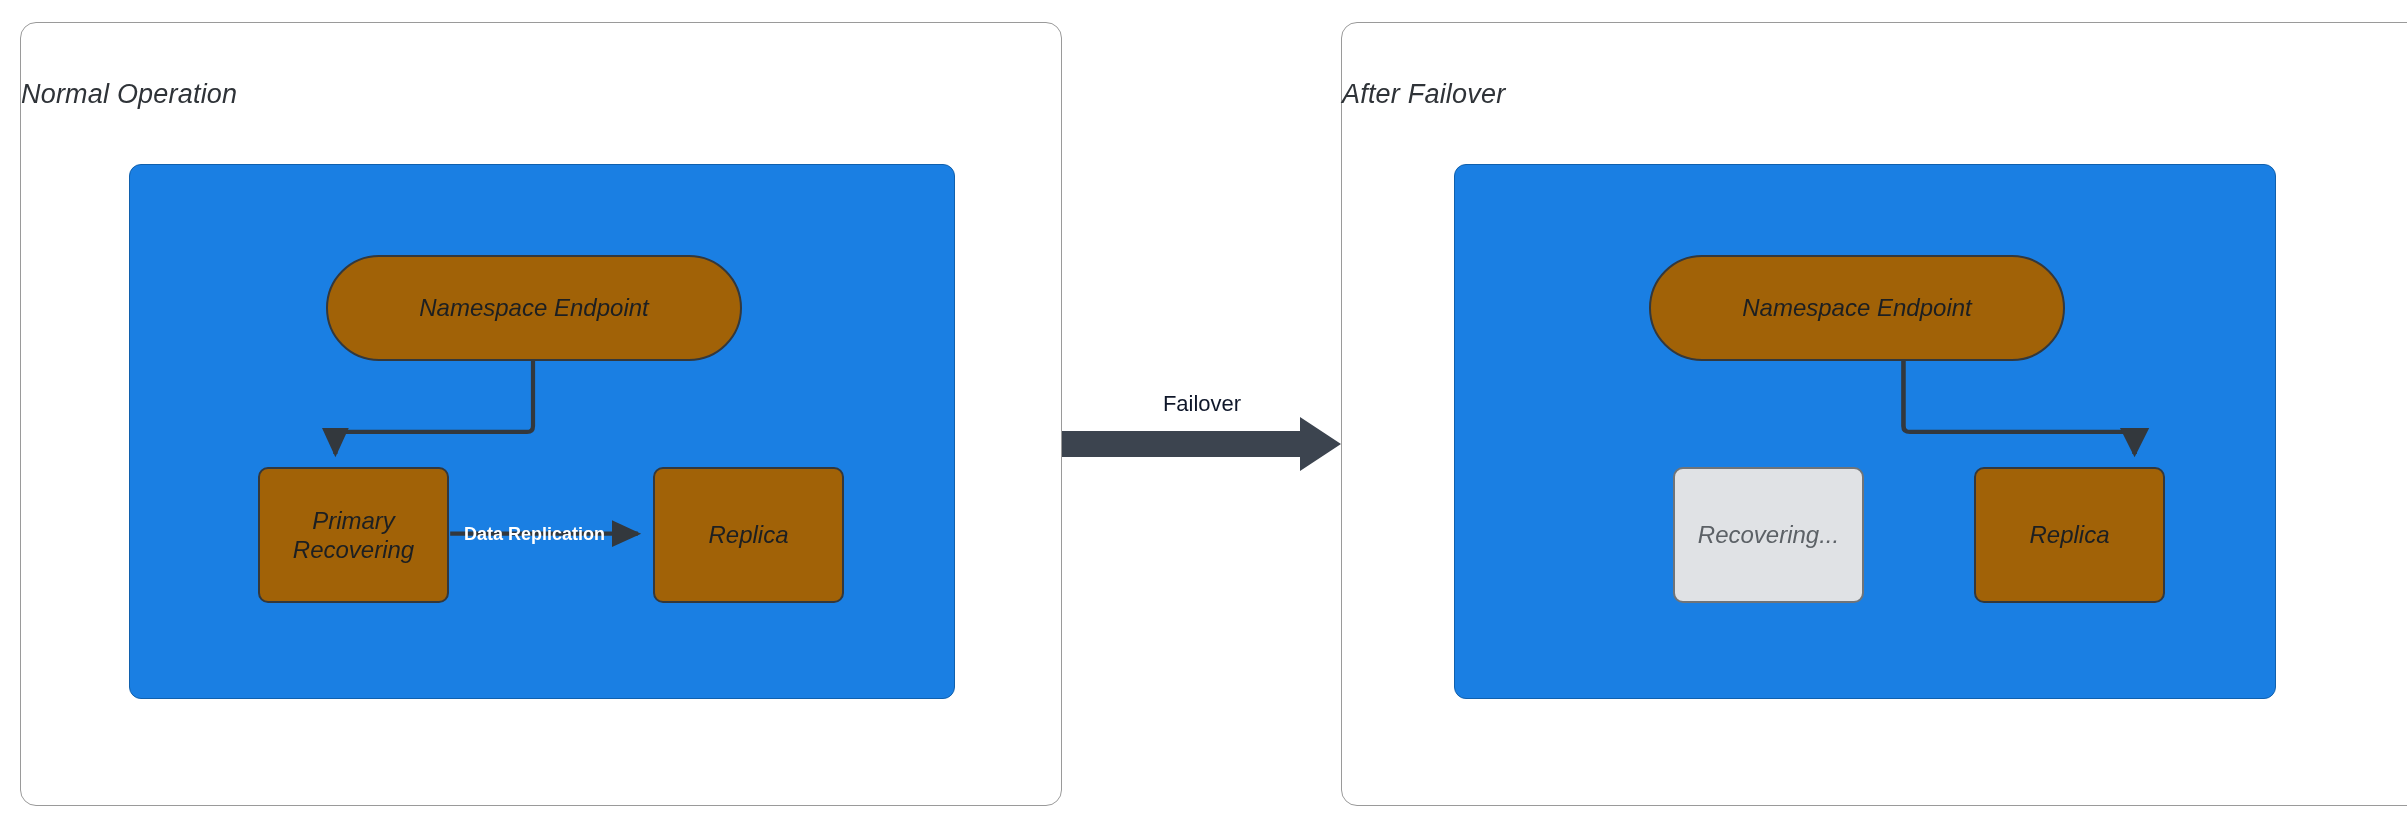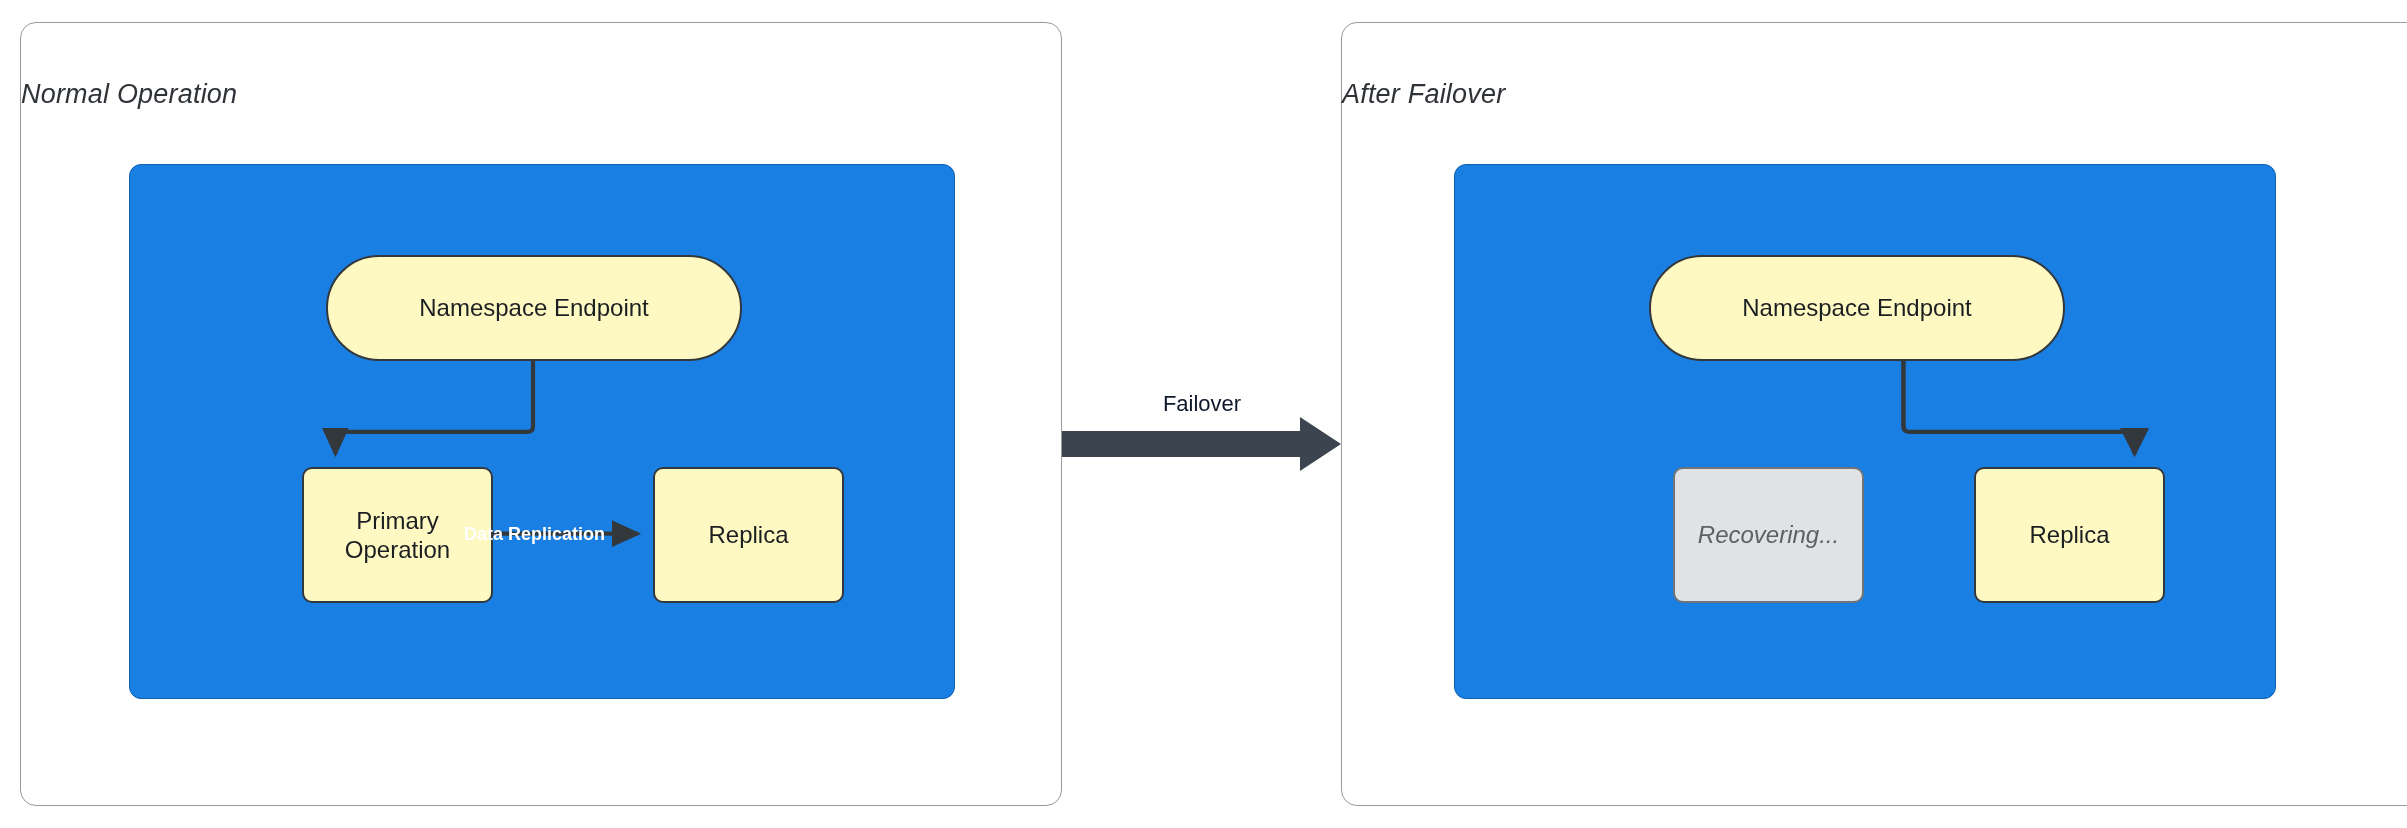"Namespace Endpoint" .node { background: #fef9c3 -> #a16207; font-style: none -> italic }
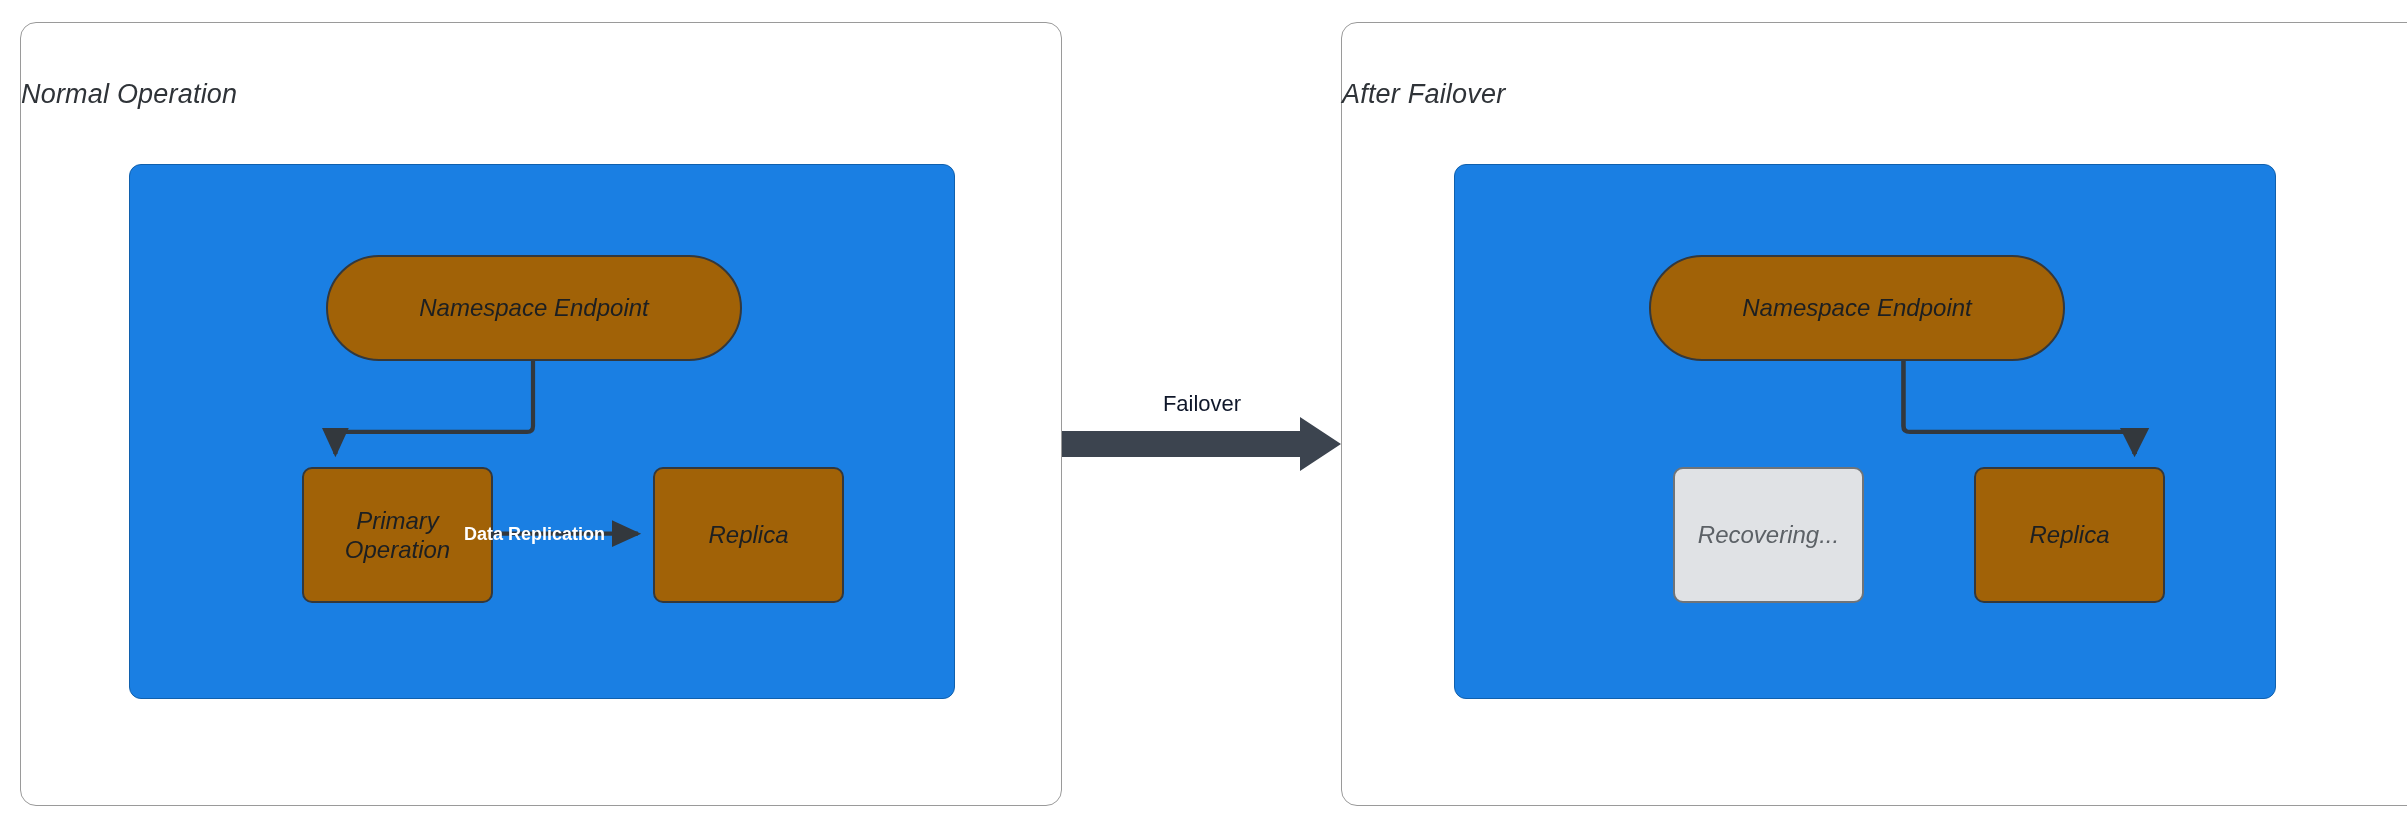"Primary" #node-primary { margin-left: 44px -> none }
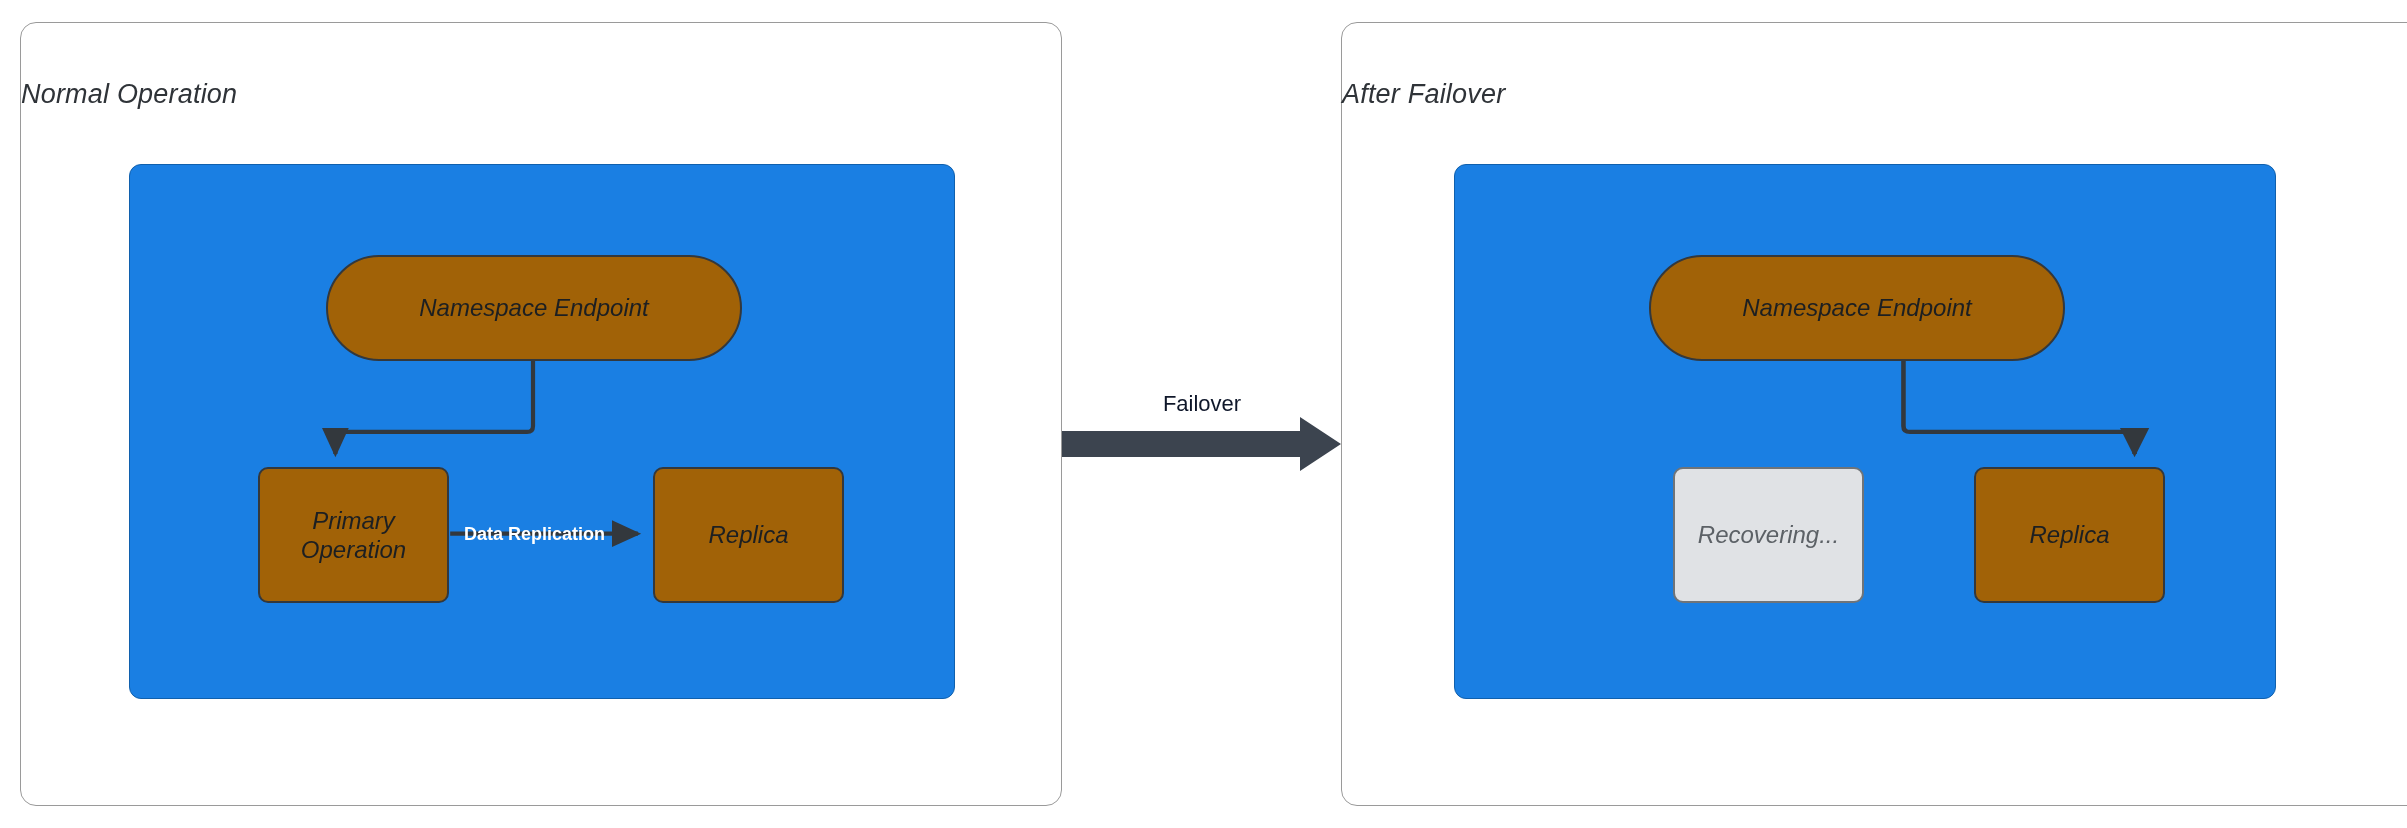"Operation" span { text: Operation -> Recovering }
